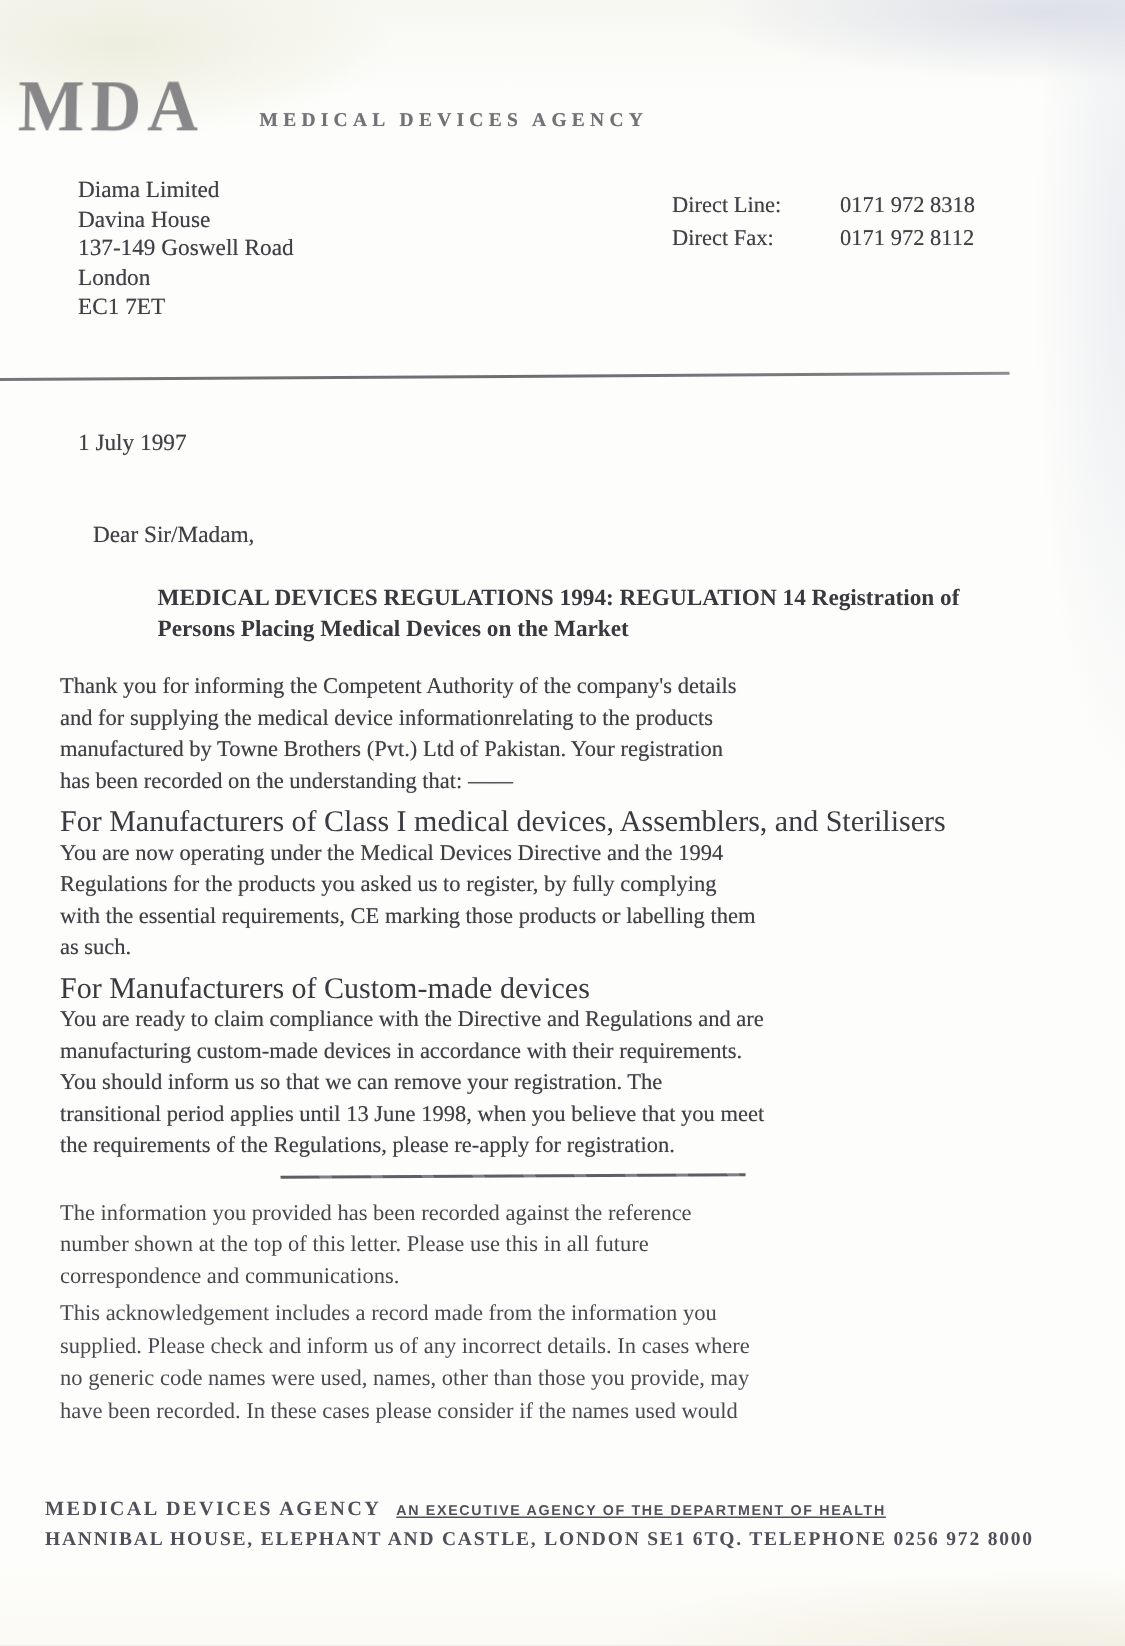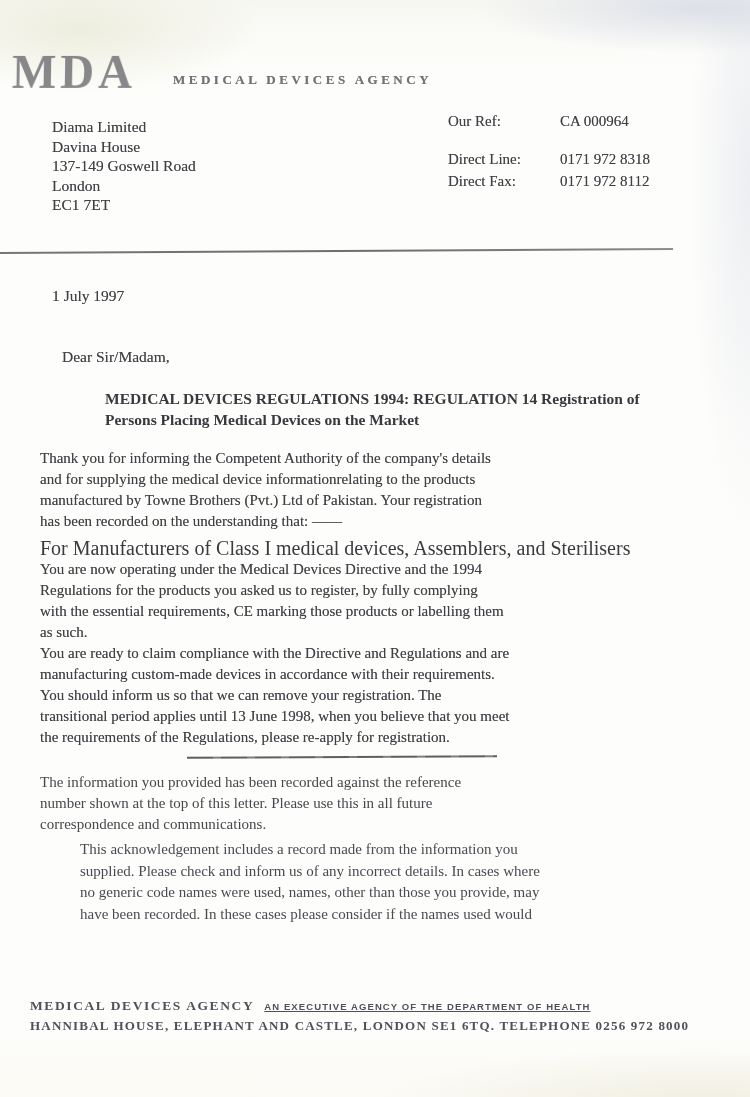"Our Ref:" div.refrow { html: <div> <span>Our Ref:</span> <span>CA 000964</span> </div> -> none }
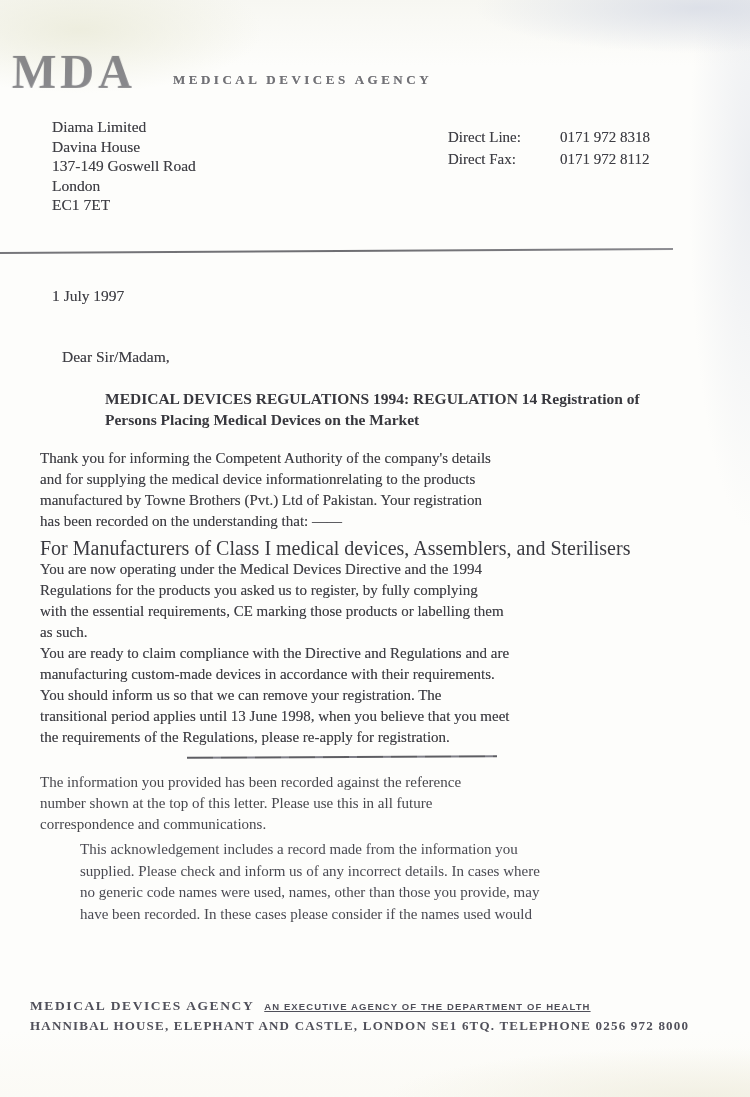"For Manufacturers of Custom-made devices" div.sec-head { html: none -> <div>For Manufacturers of Custom-made devices</div> }
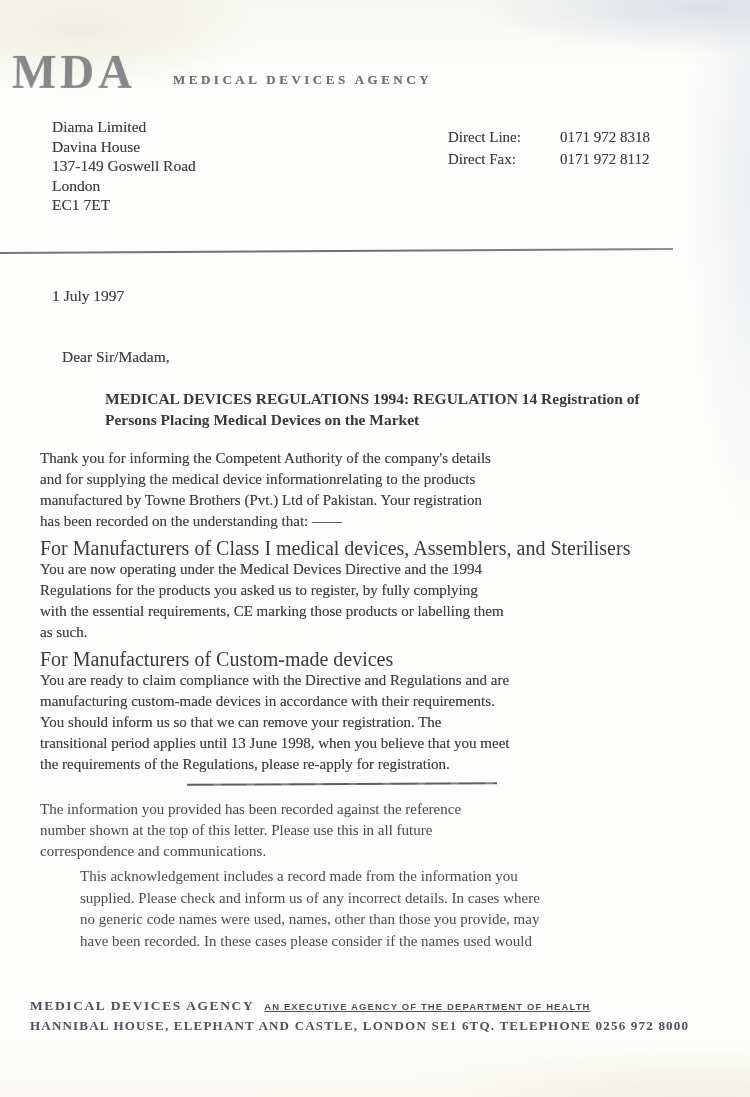"This acknowledgement includes a record" .closing2 { margin-left: 40px -> none }
